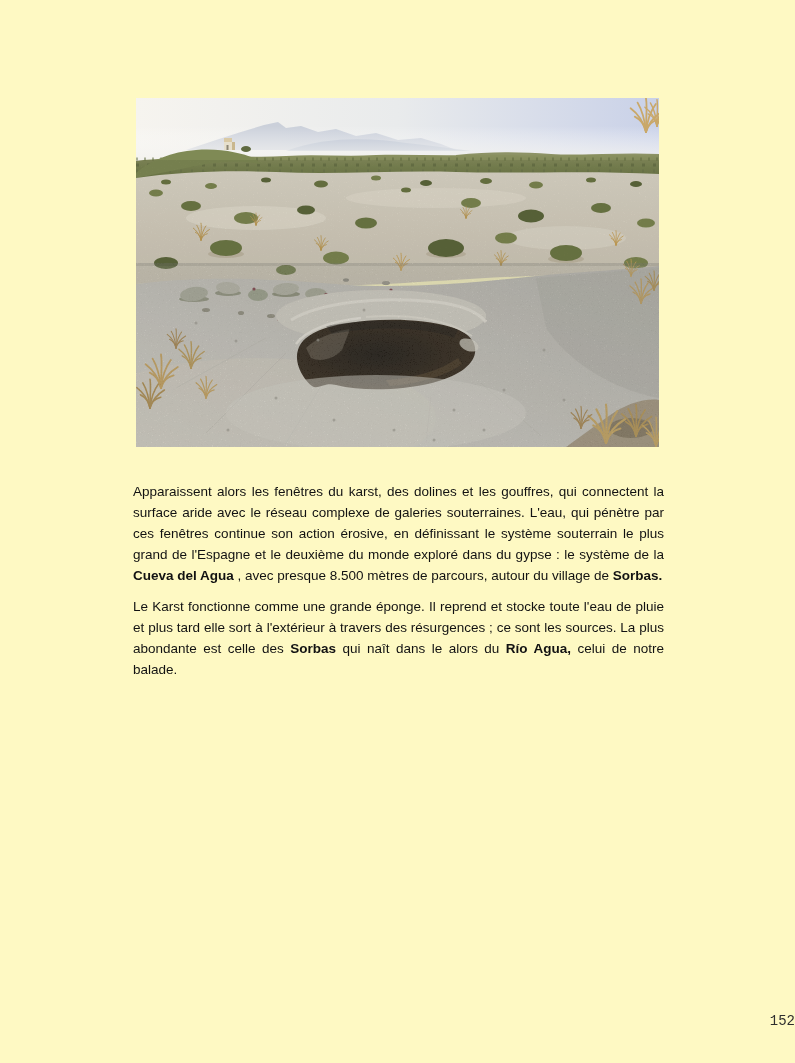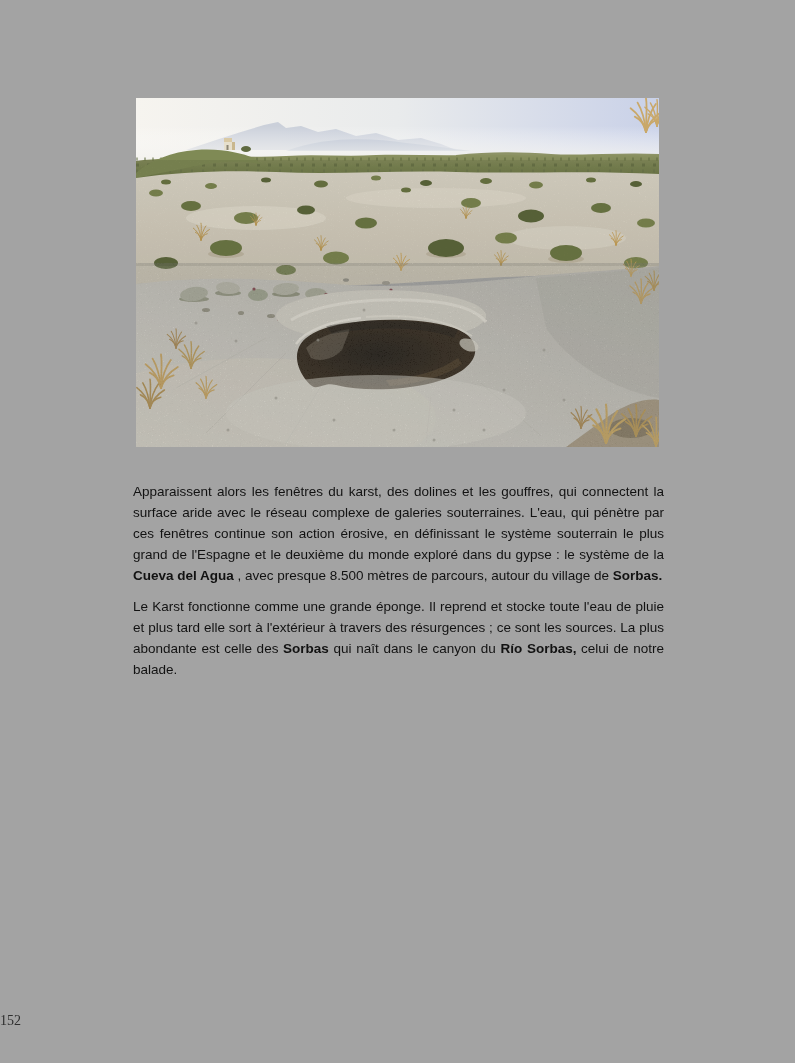"Apparaissent alors les fenêtres du" .page { background: #a3a3a3 -> #fef9c3 }
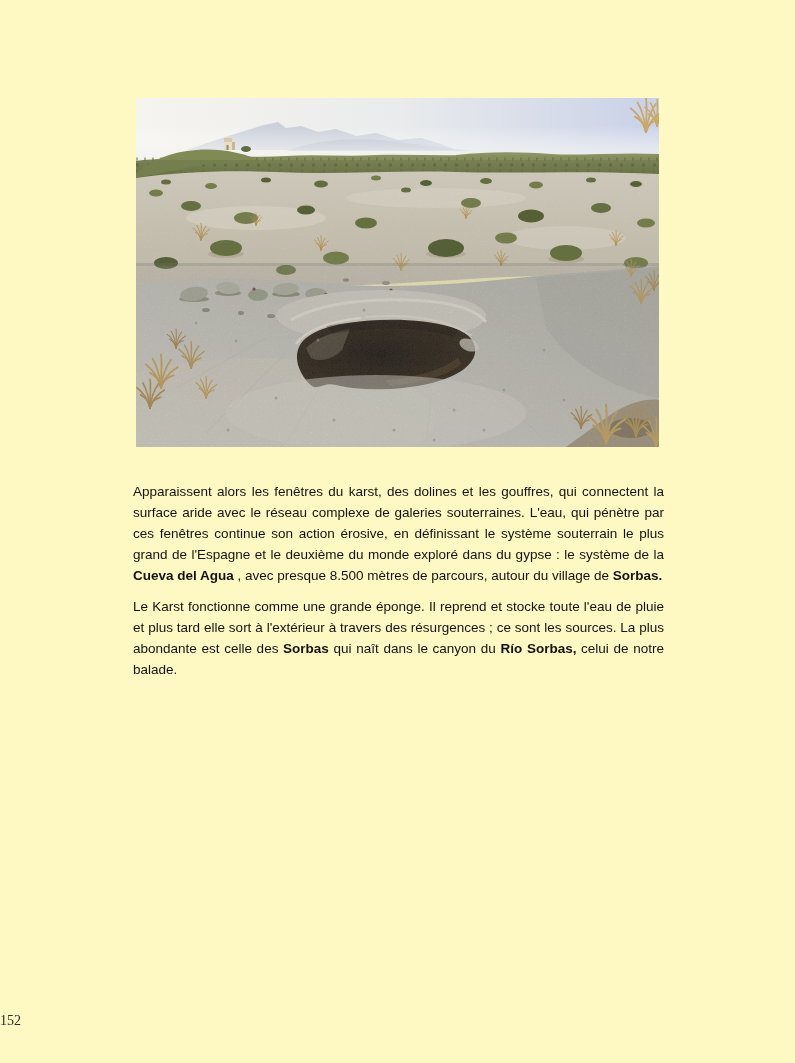"qui naît dans le canyon" span { text: canyon -> alors }
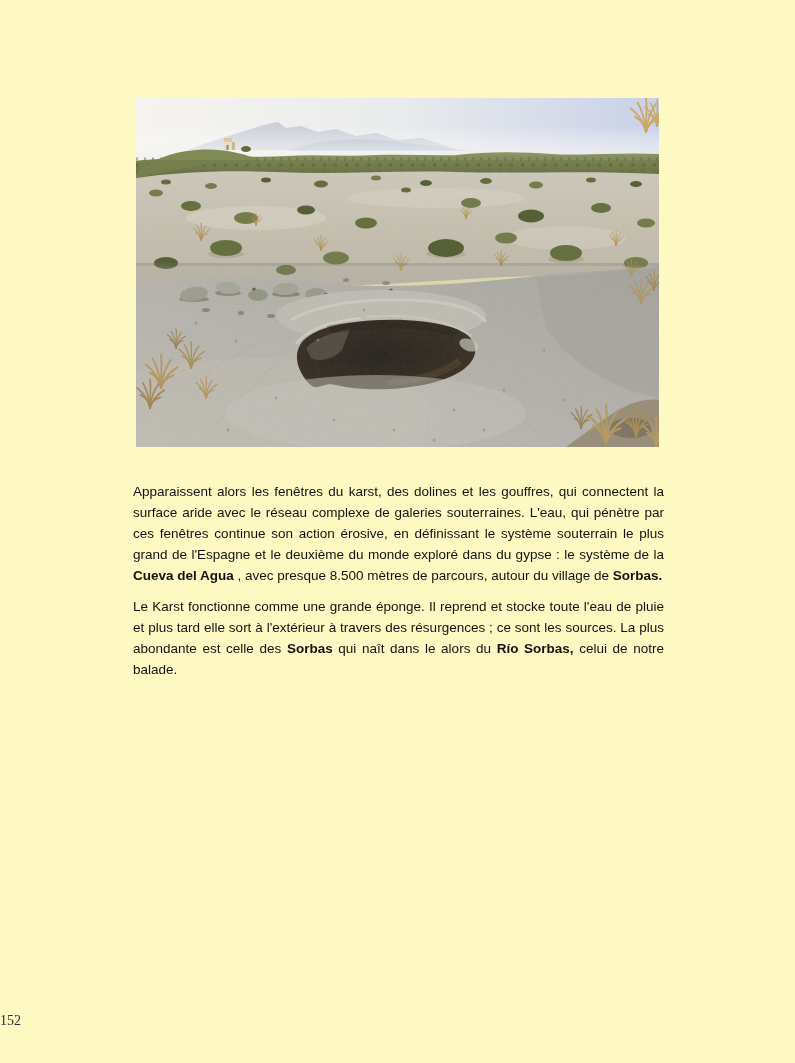"Río Sorbas," b { text: Sorbas -> Agua }
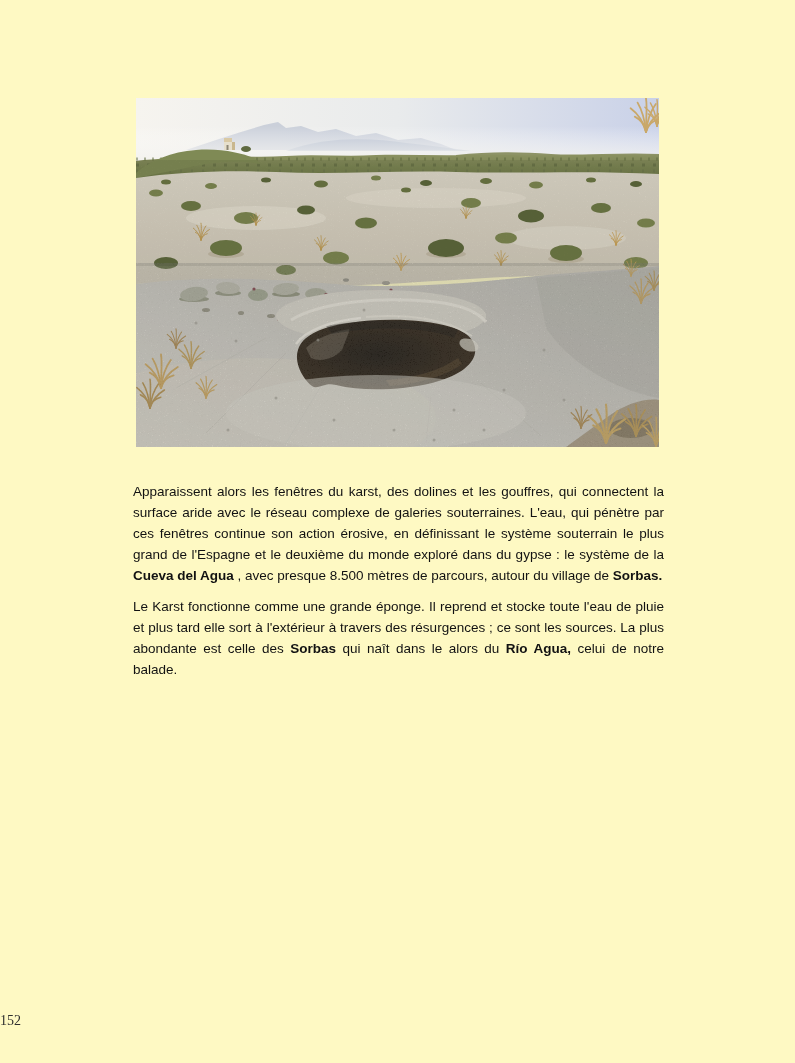"152" .page-number { font-family: Liberation Serif, serif -> Liberation Mono, monospace; text-align: left -> right }
